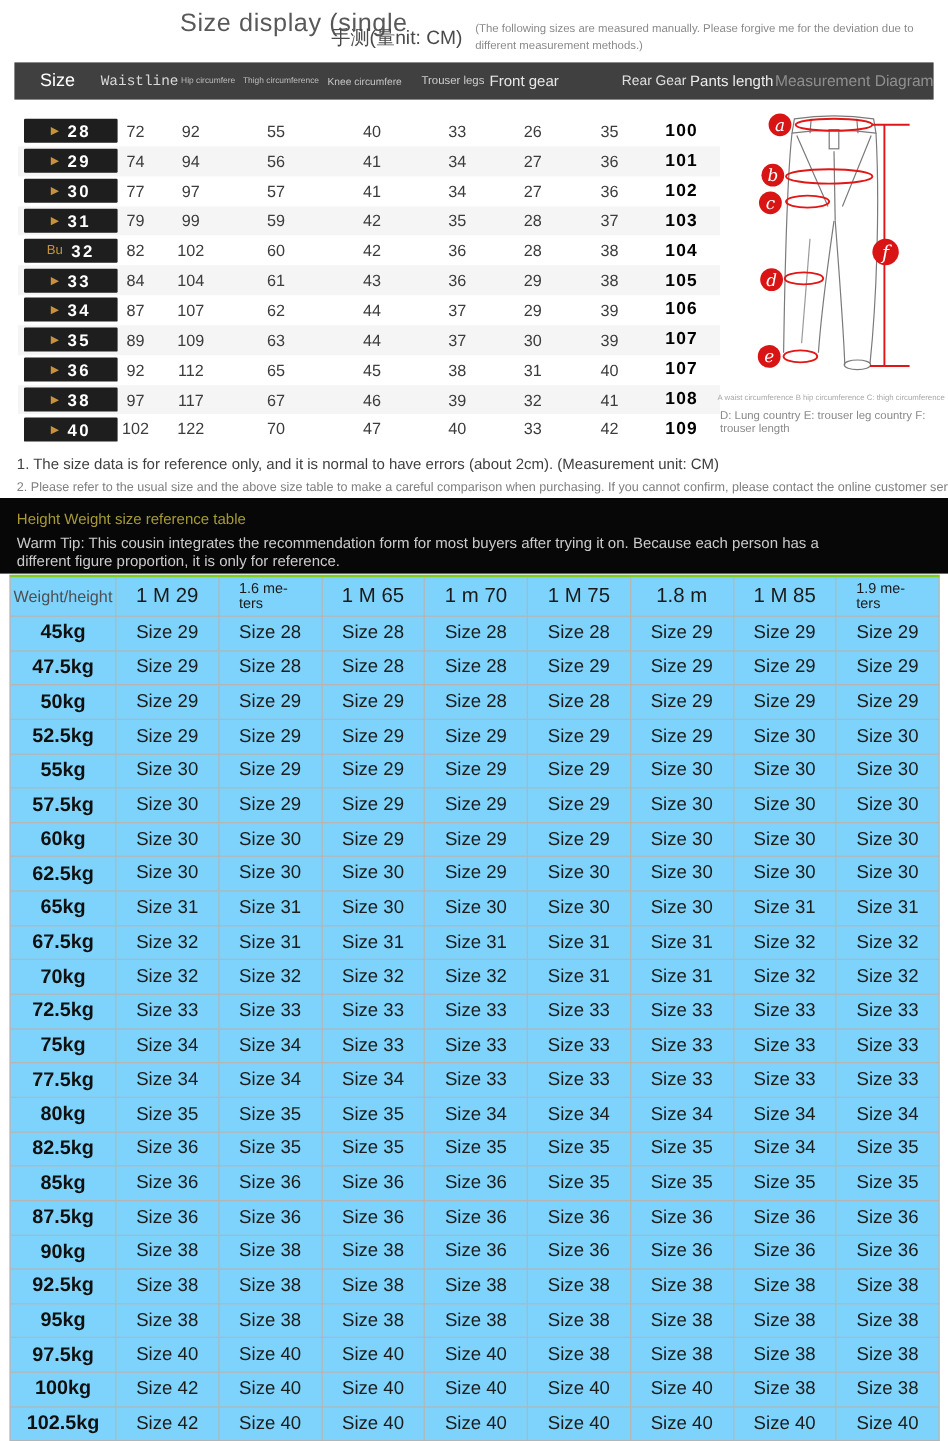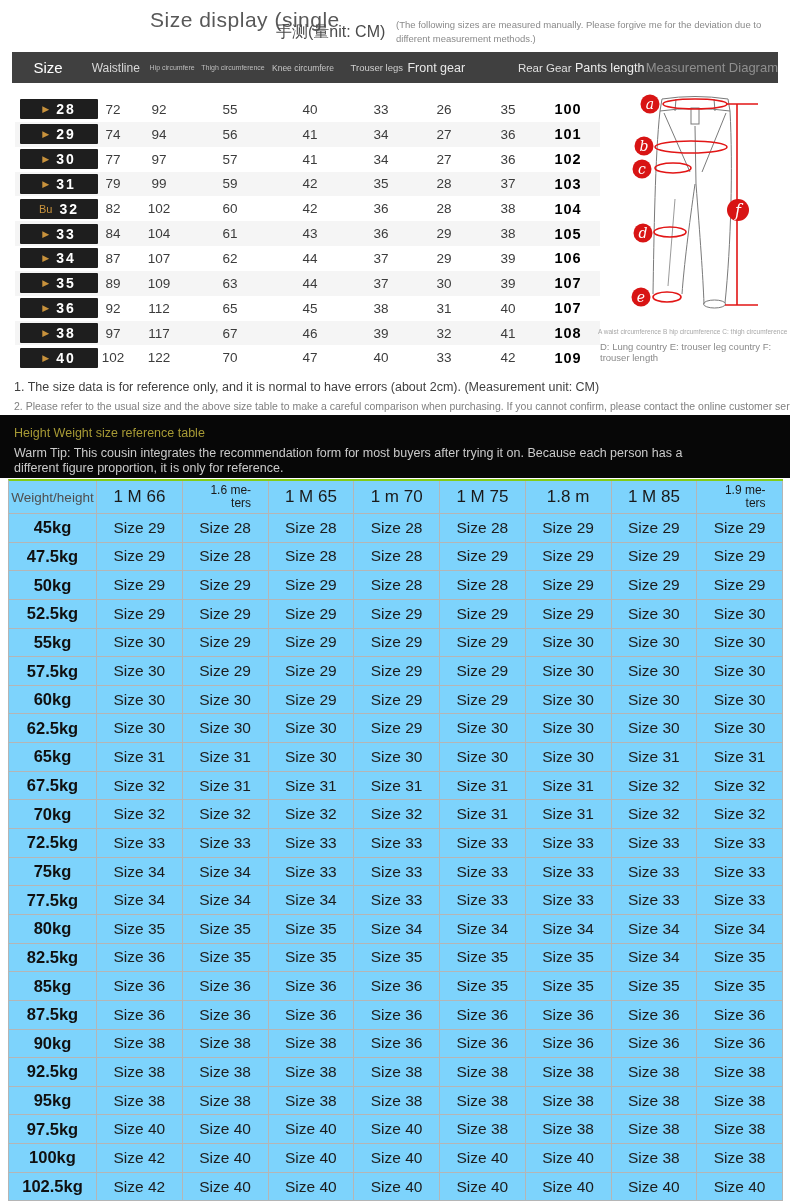"Waistline" .hcol-1 { font-family: none -> Liberation Mono, monospace }
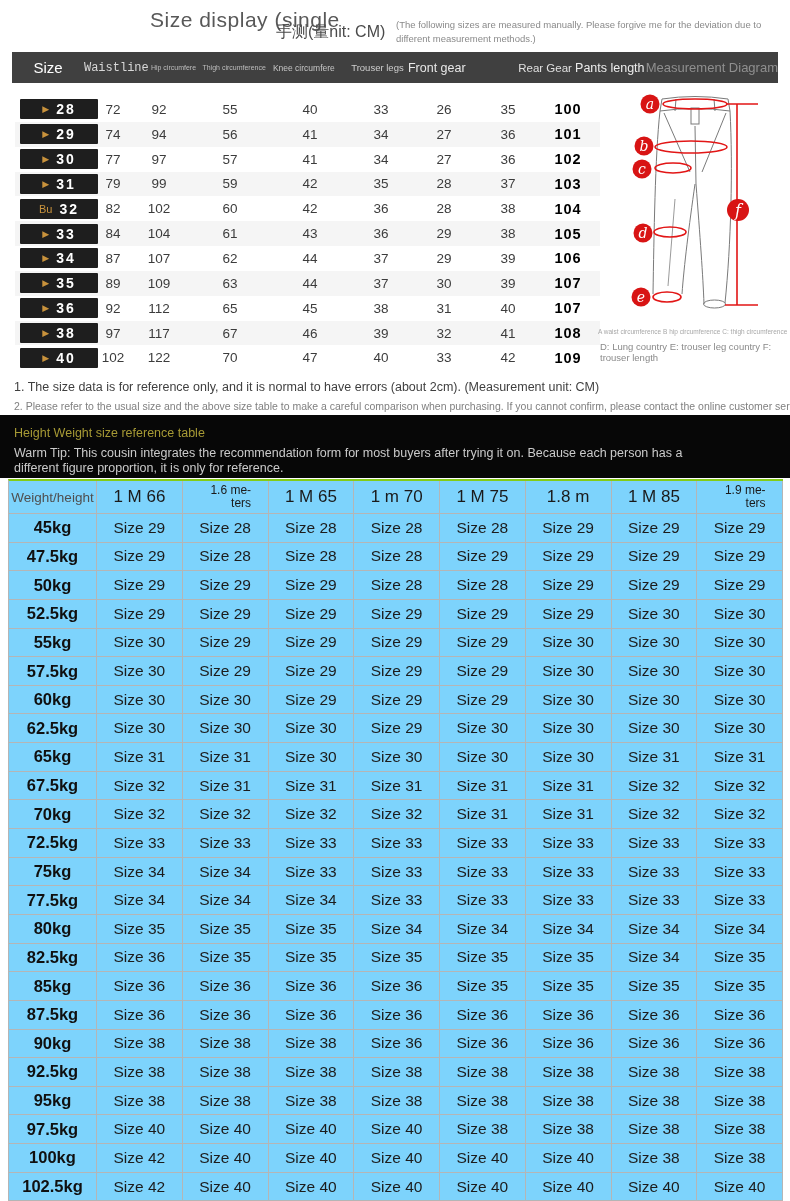"1 M 66" div.rcell { text: 66 -> 29 }
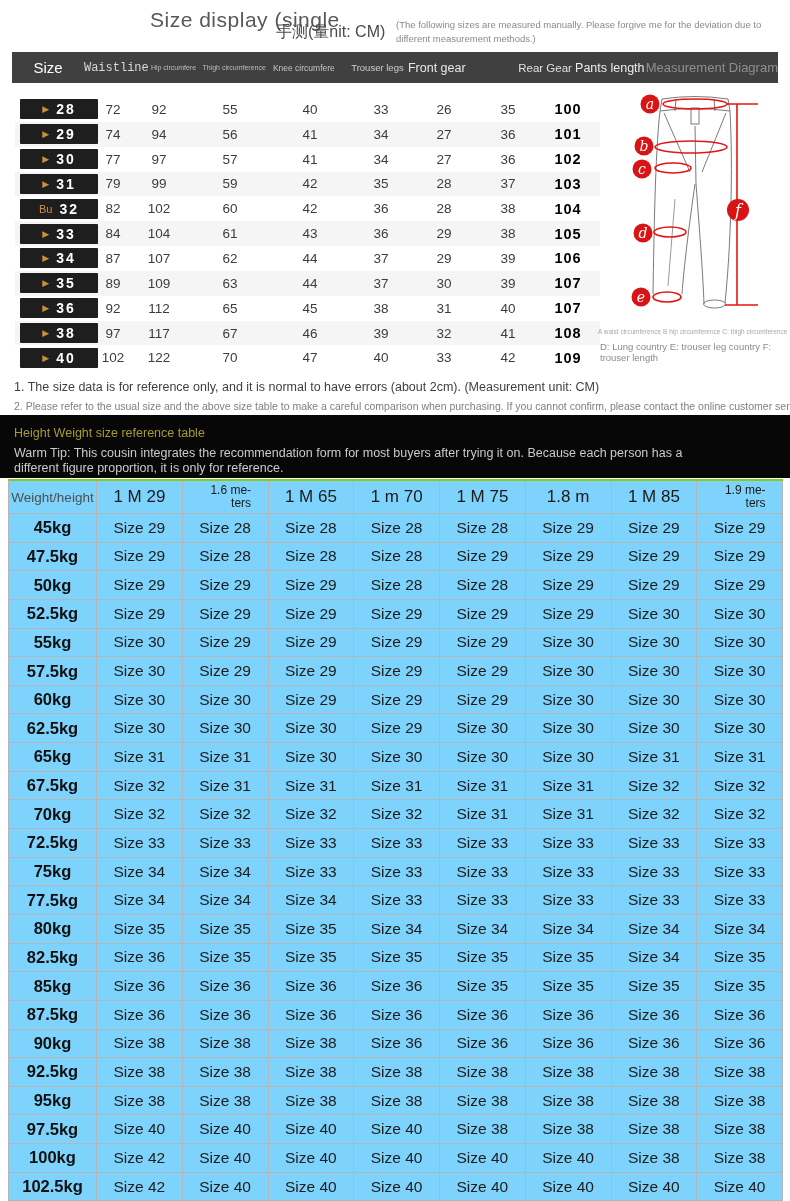"1.6 me-ters" .hheight.small .wrapbox { text-align: right -> left }
